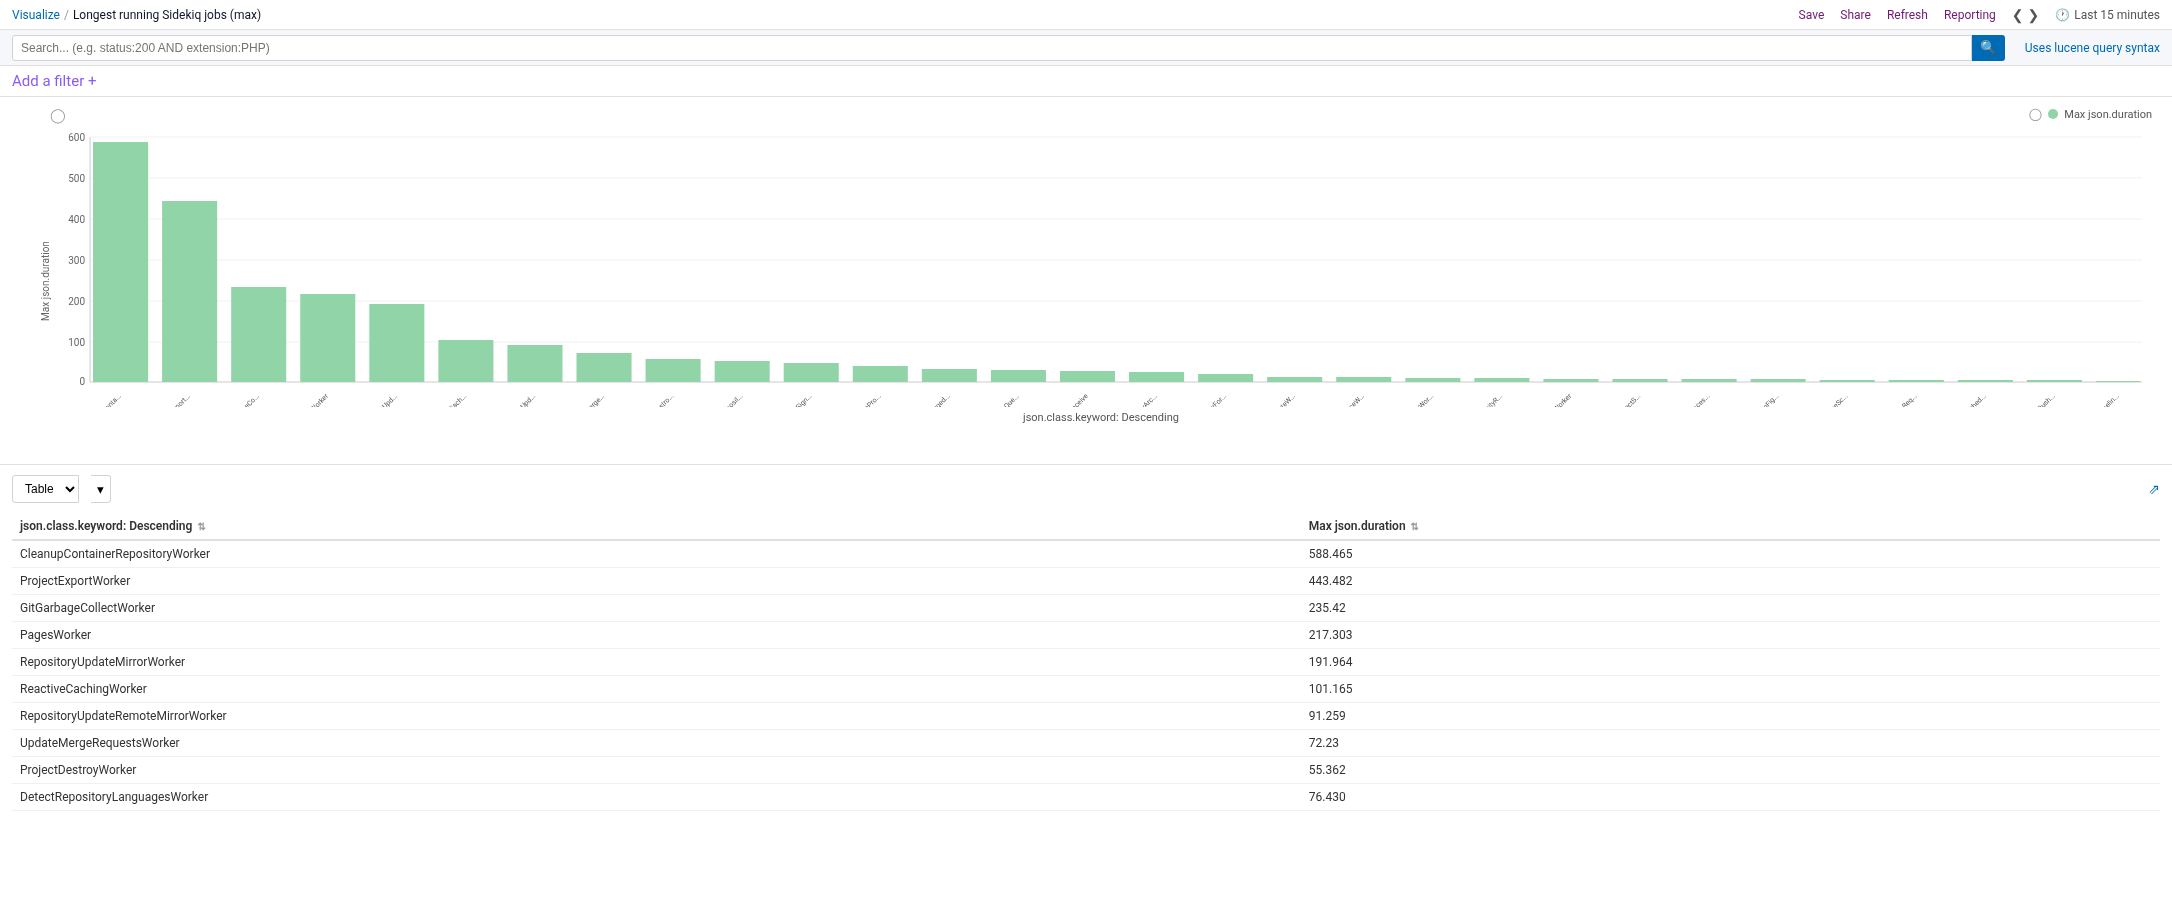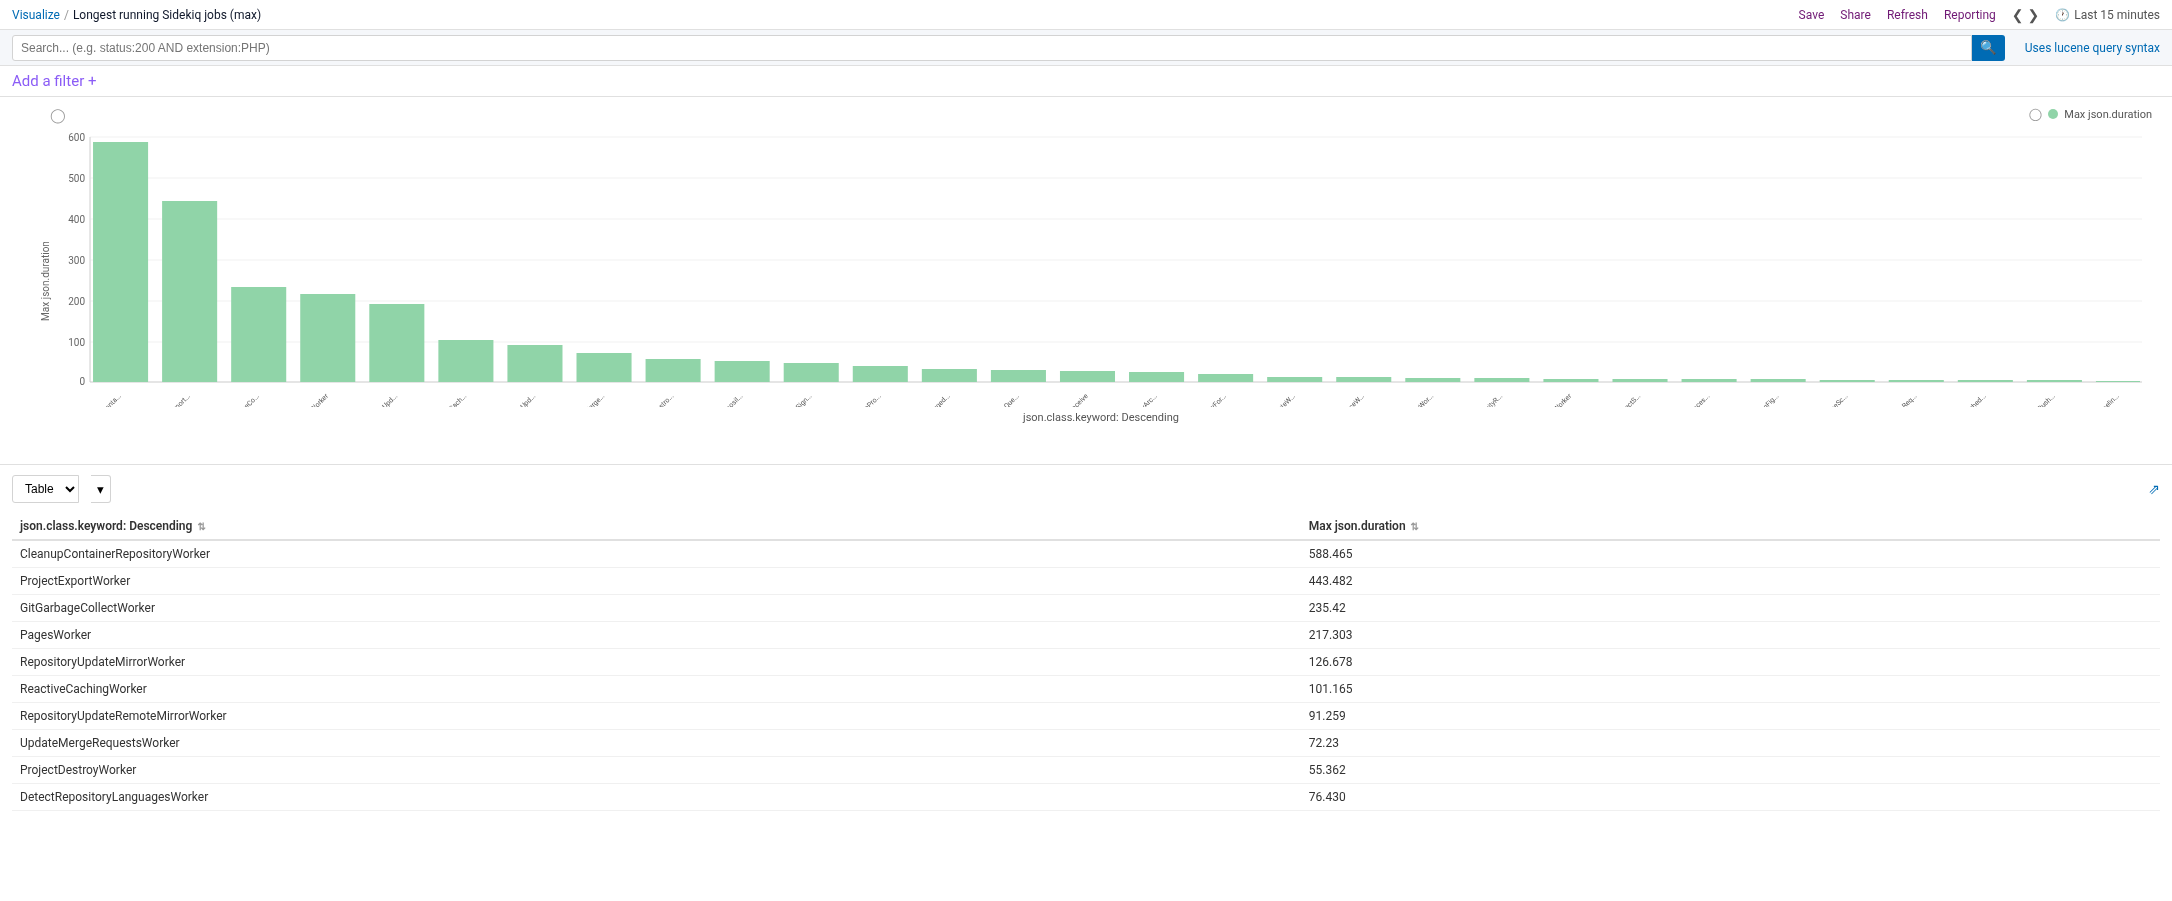"126.678" td.col-duration { text: 126.678 -> 191.964 }
